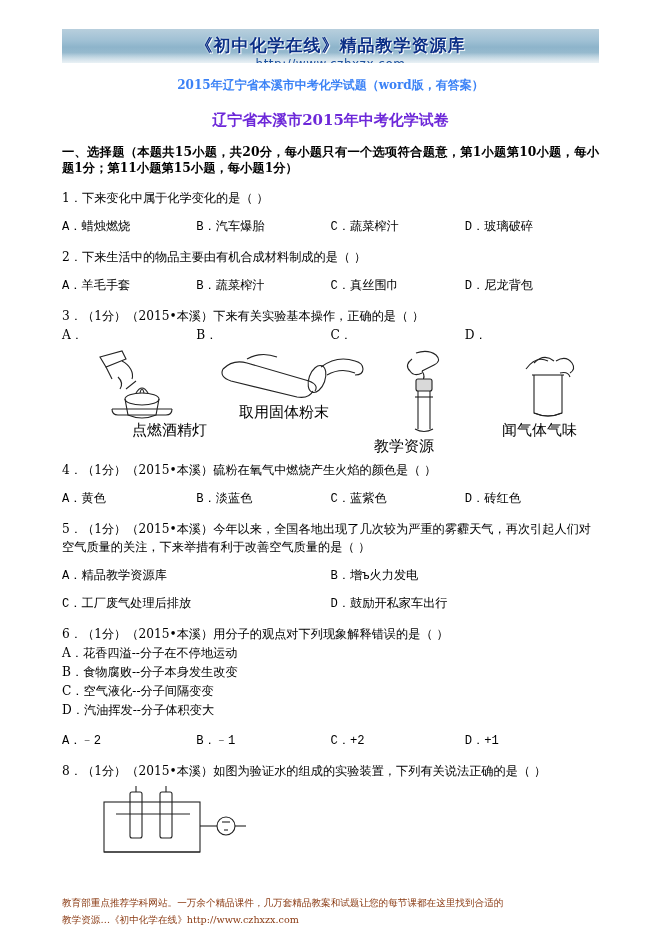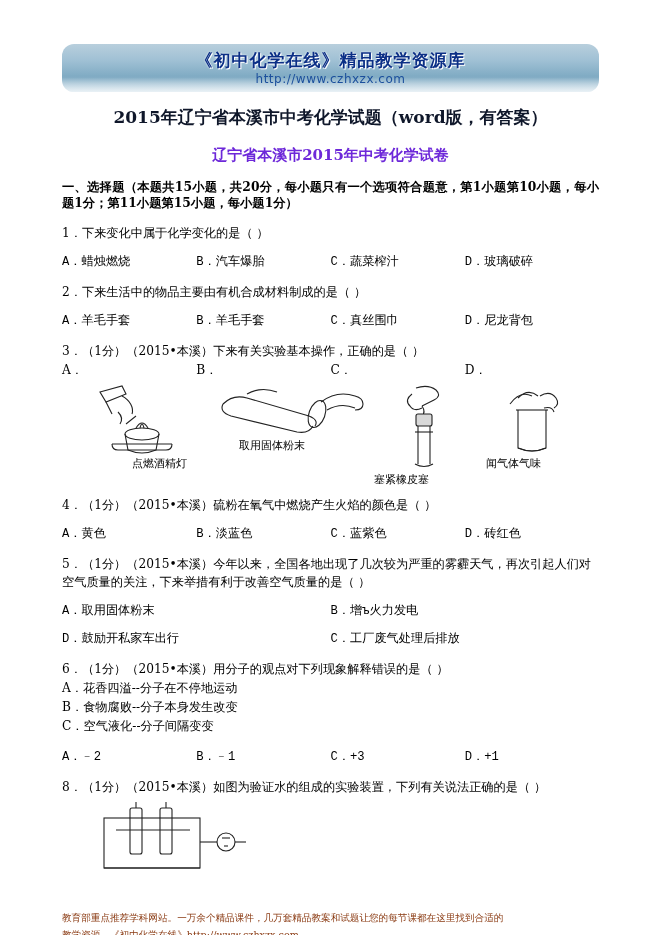"《初中化学在线》精品教学资源库" .banner { border-radius: 12px -> none; height: 48px -> 34px; margin-top: 44px -> 29px }
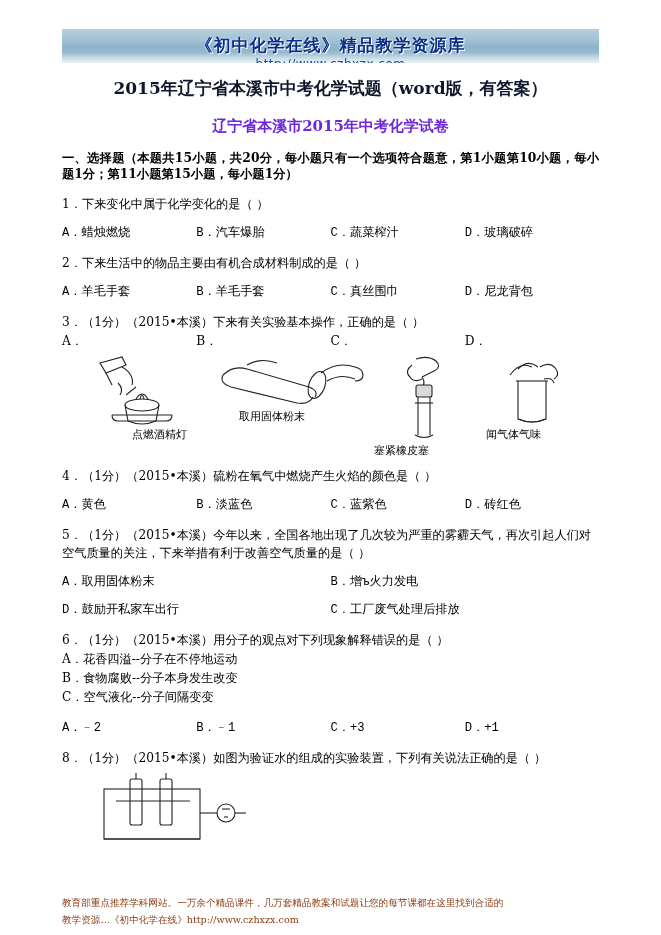"2015年辽宁省本溪市中考化学试题（word版，有答案）" .doc-subject { color: #0f172a -> #3b82f6; font-size: 17px -> 12px }
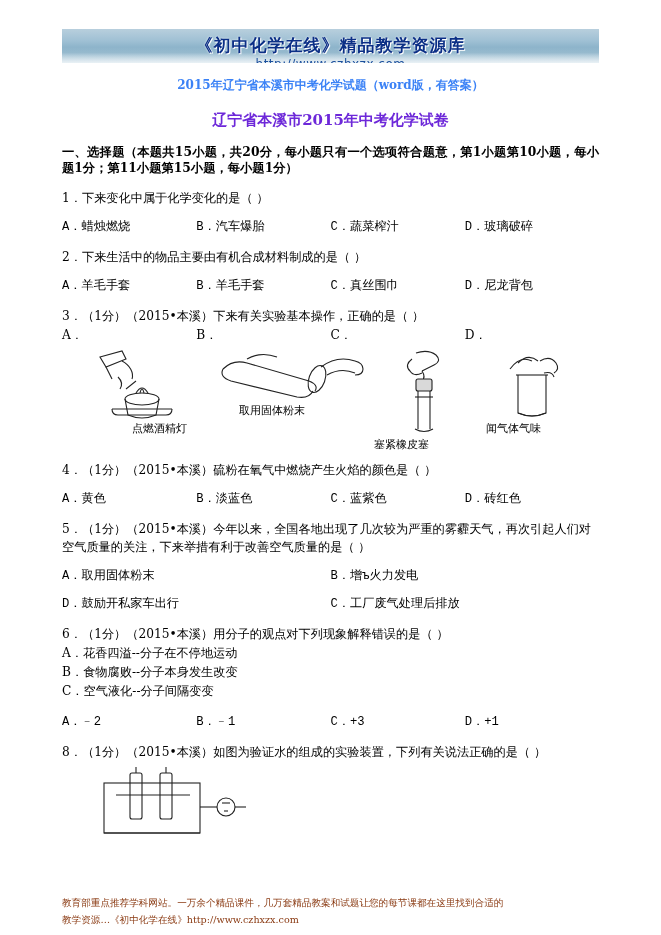"B．羊毛手套" div.o { text: 羊毛手套 -> 蔬菜榨汁 }
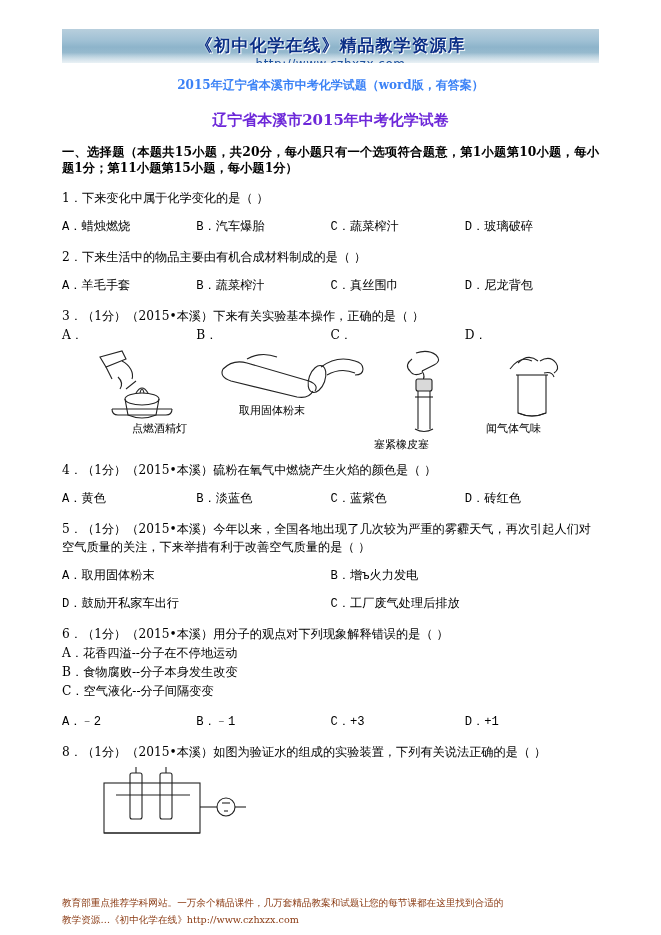"取用固体粉末" .fig-cap { font-size: 11px -> 15px }
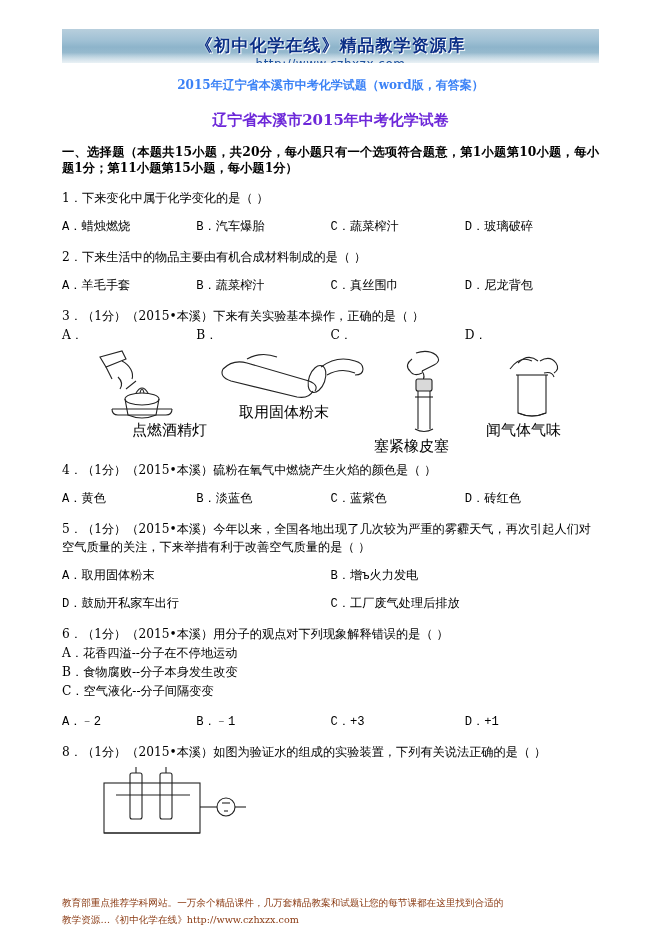"闻气体气味" div.figbox { left: 426px -> 442px }
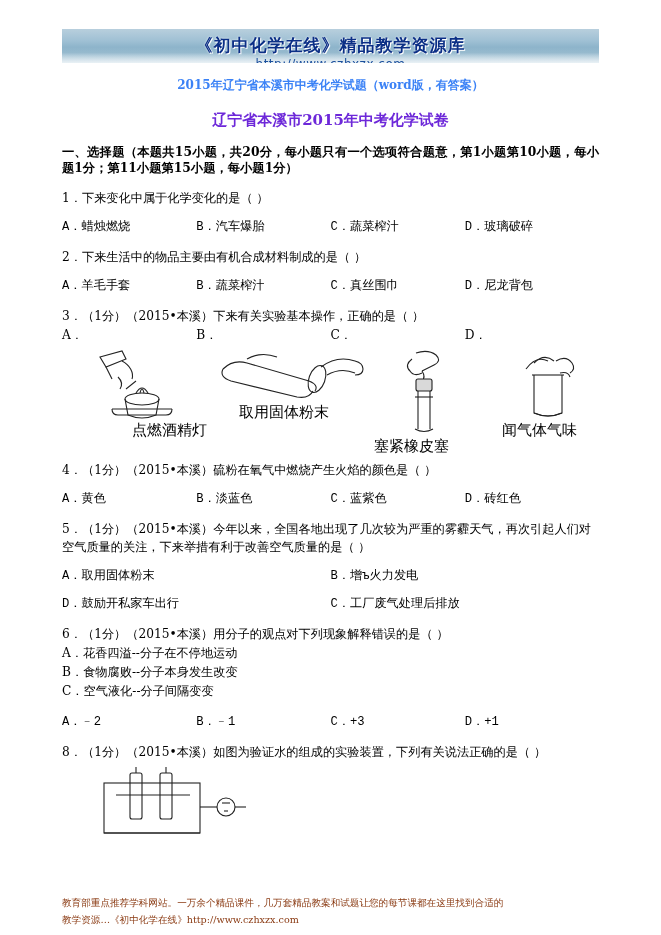"塞紧橡皮塞" div.fig-cap { text: 塞紧橡皮塞 -> 教学资源 }
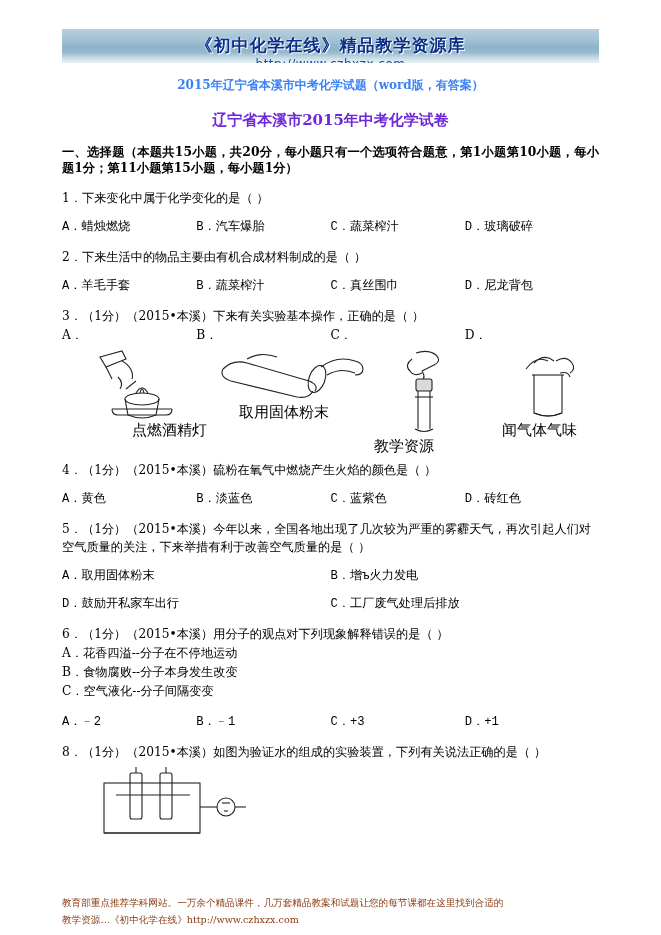"A．取用固体粉末" div.o { text: 取用固体粉末 -> 精品教学资源库 }
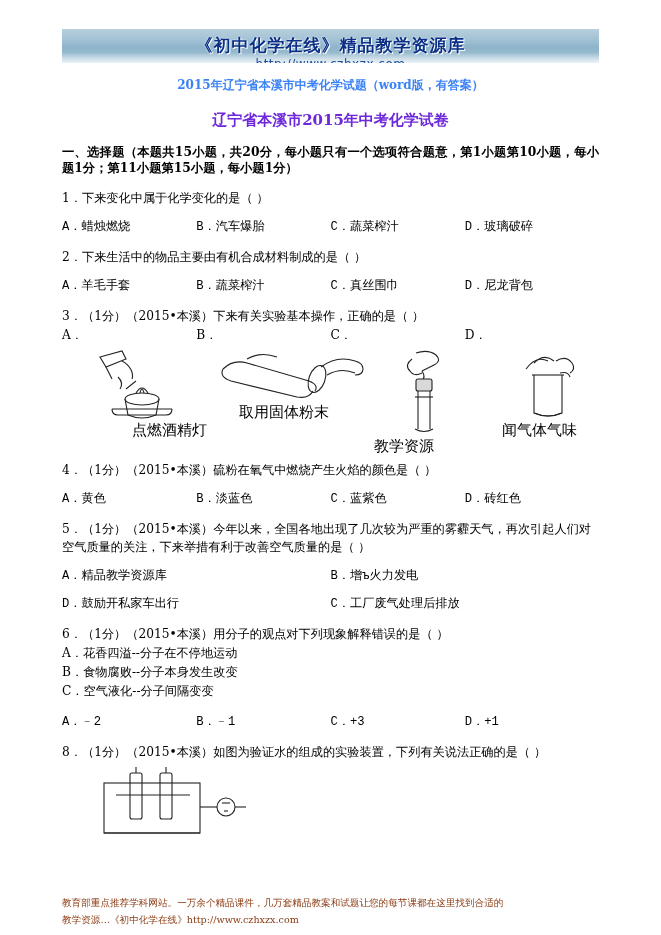"D．鼓励开私家车出行" div.o { order: before "C．工厂废气处理后排放" -> after "C．工厂废气处理后排放" }
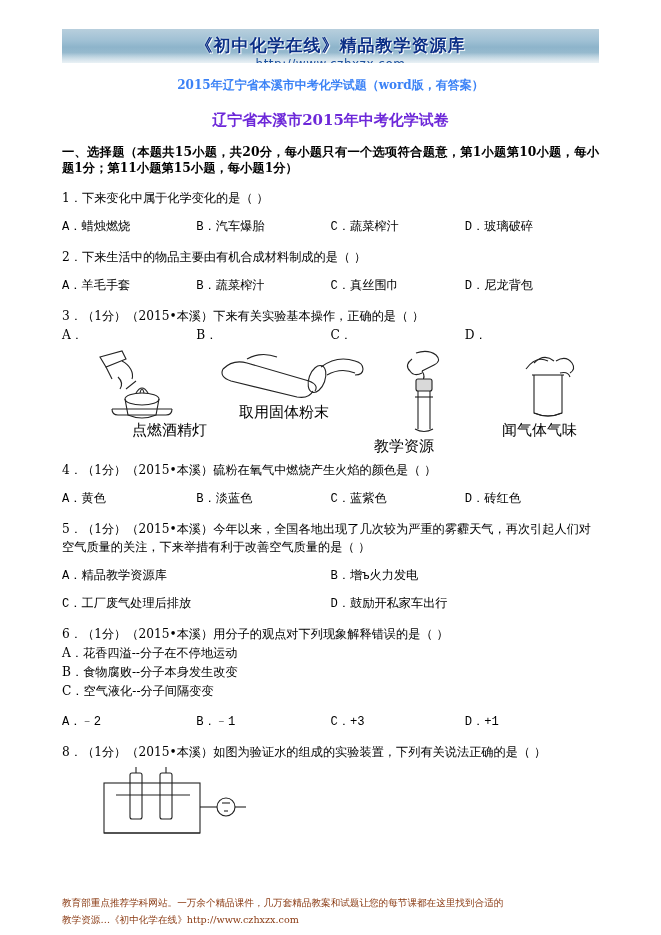"D．汽油挥发--分子体积变大" div.o { html: none -> <div>D．汽油挥发--分子体积变大</div> }
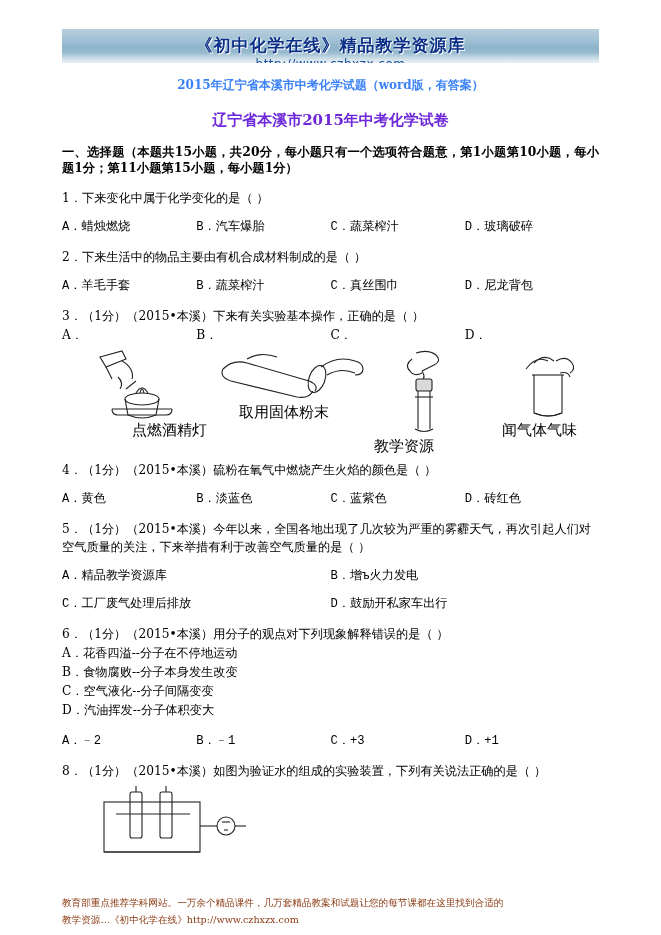"C．+3" div.o { text: +3 -> +2 }
